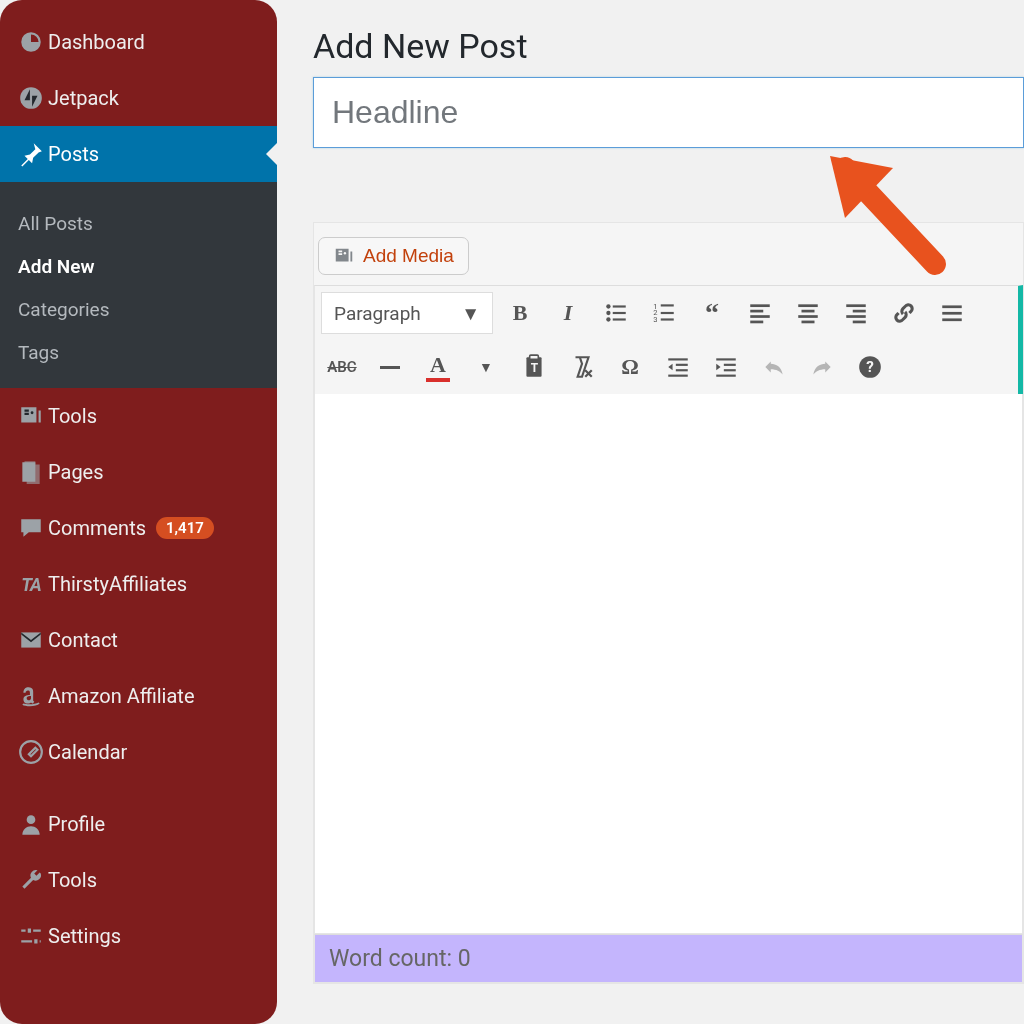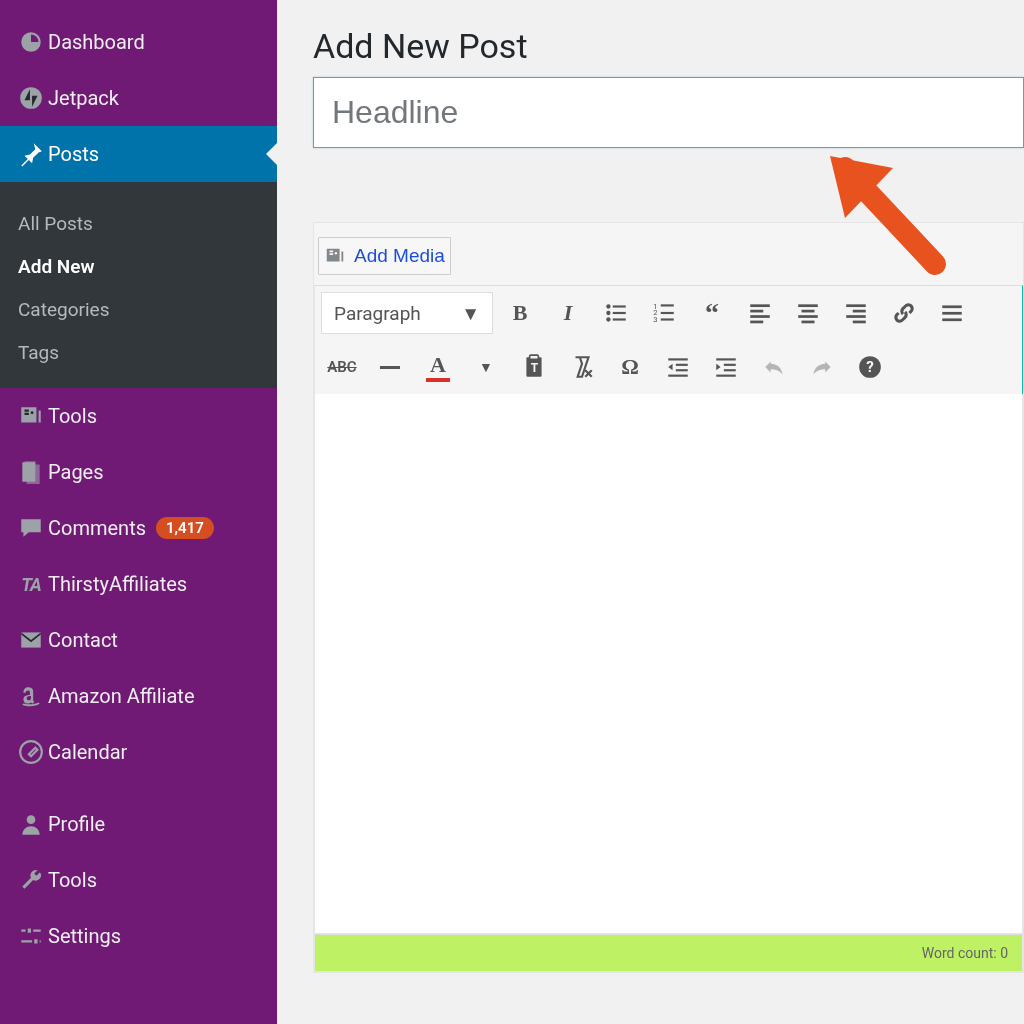"Dashboard" .sidebar { background: #701a75 -> #7f1d1d; border-radius: none -> 22px }
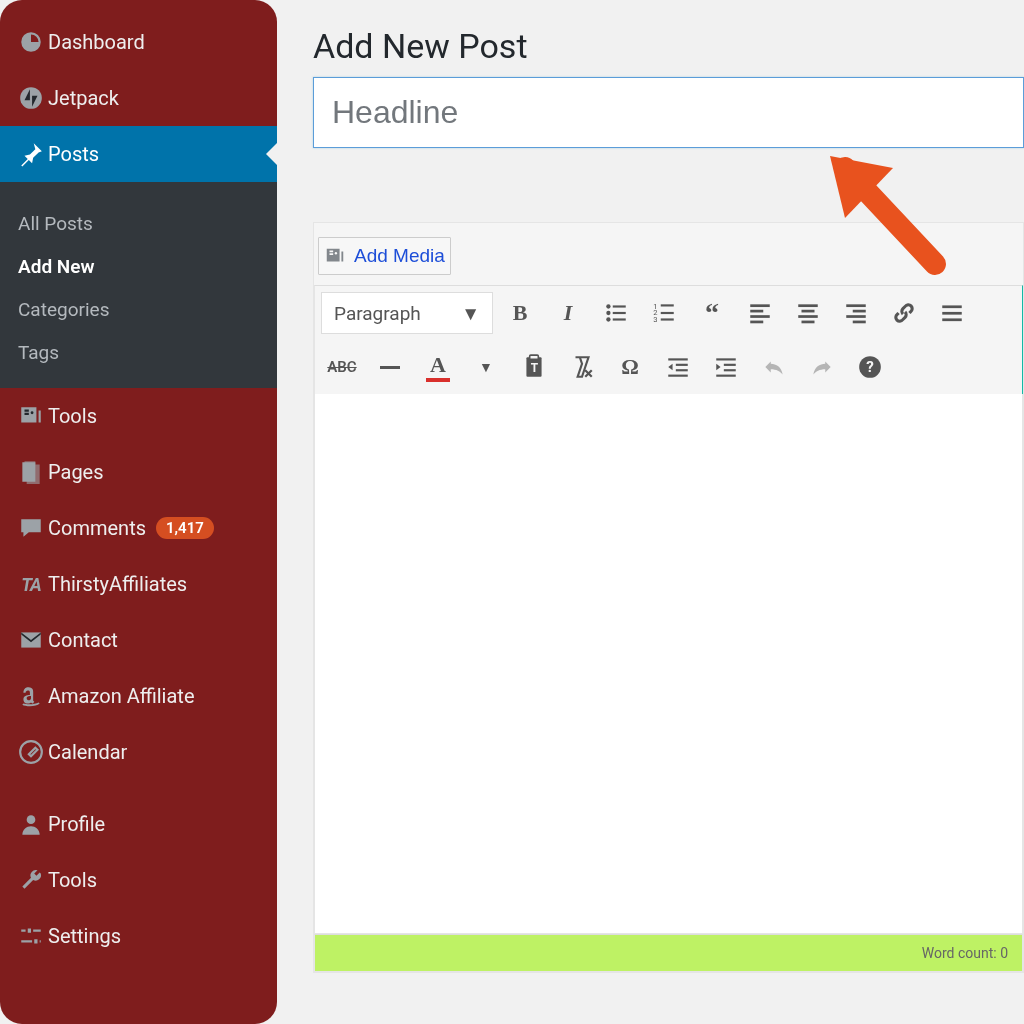"Add Media" .add-media-btn { border-radius: 1px -> 7px; color: #1d4ed8 -> #c2410c; padding: 7px 5px -> 7px 14px }
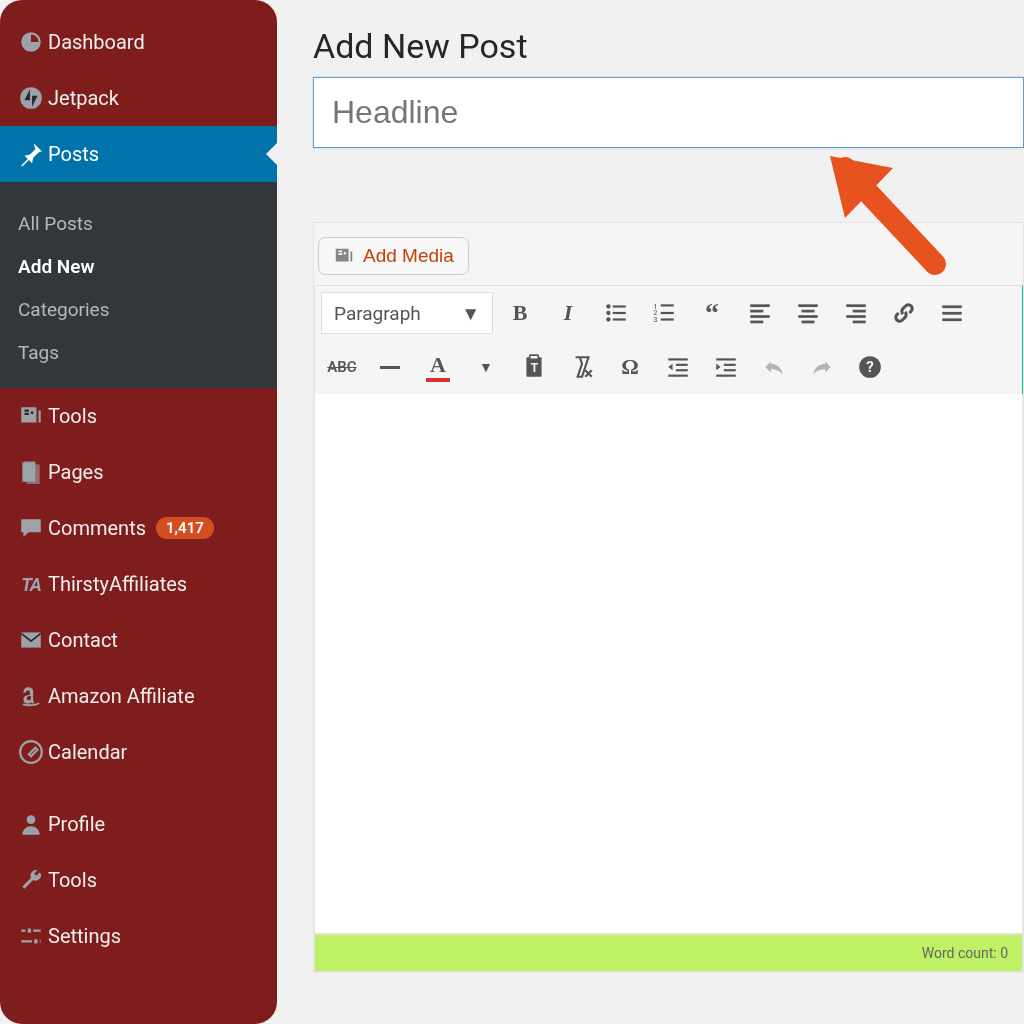"Paragraph" .toolbar { border-right: 1px solid #14b8a6 -> 5px solid #14b8a6 }
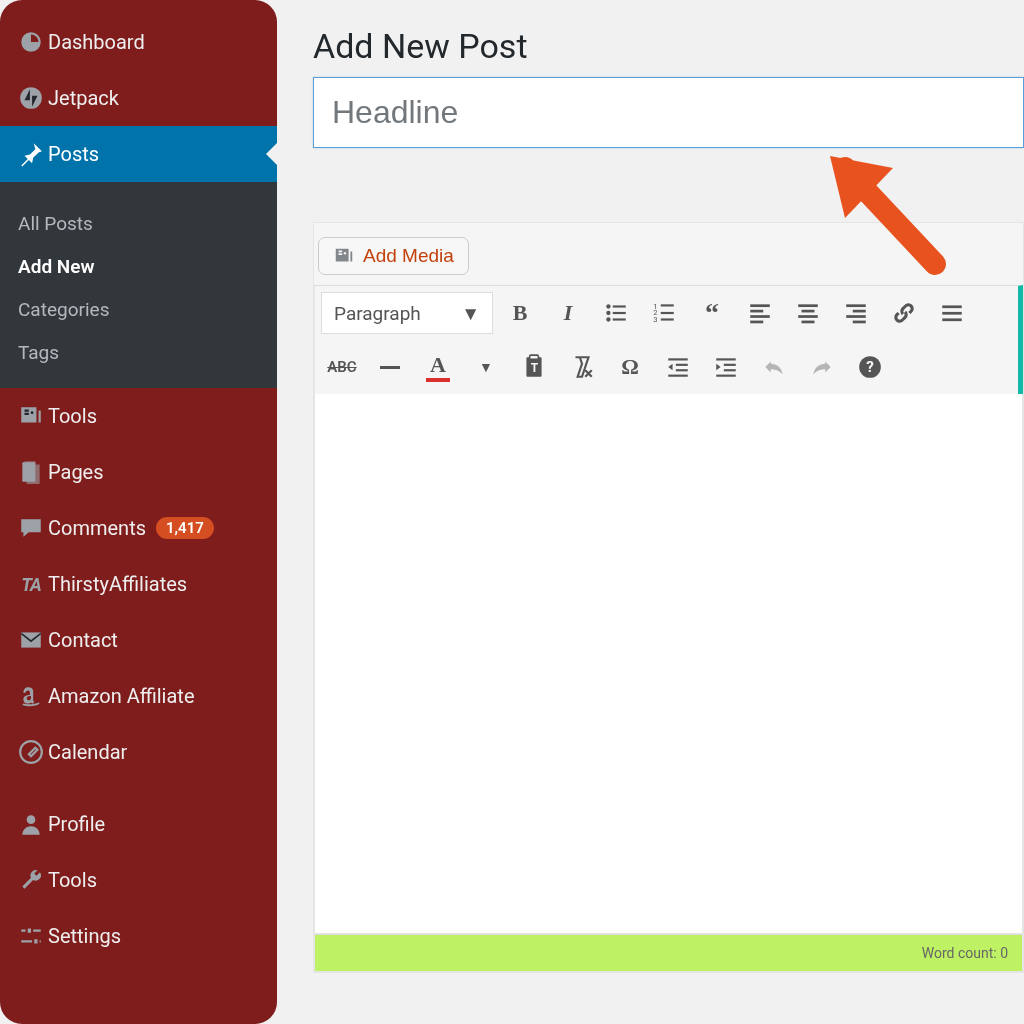"Word count: 0" .status-bar { background: #bef264 -> #c4b5fd; font-size: 14px -> 23px; text-align: right -> none }
